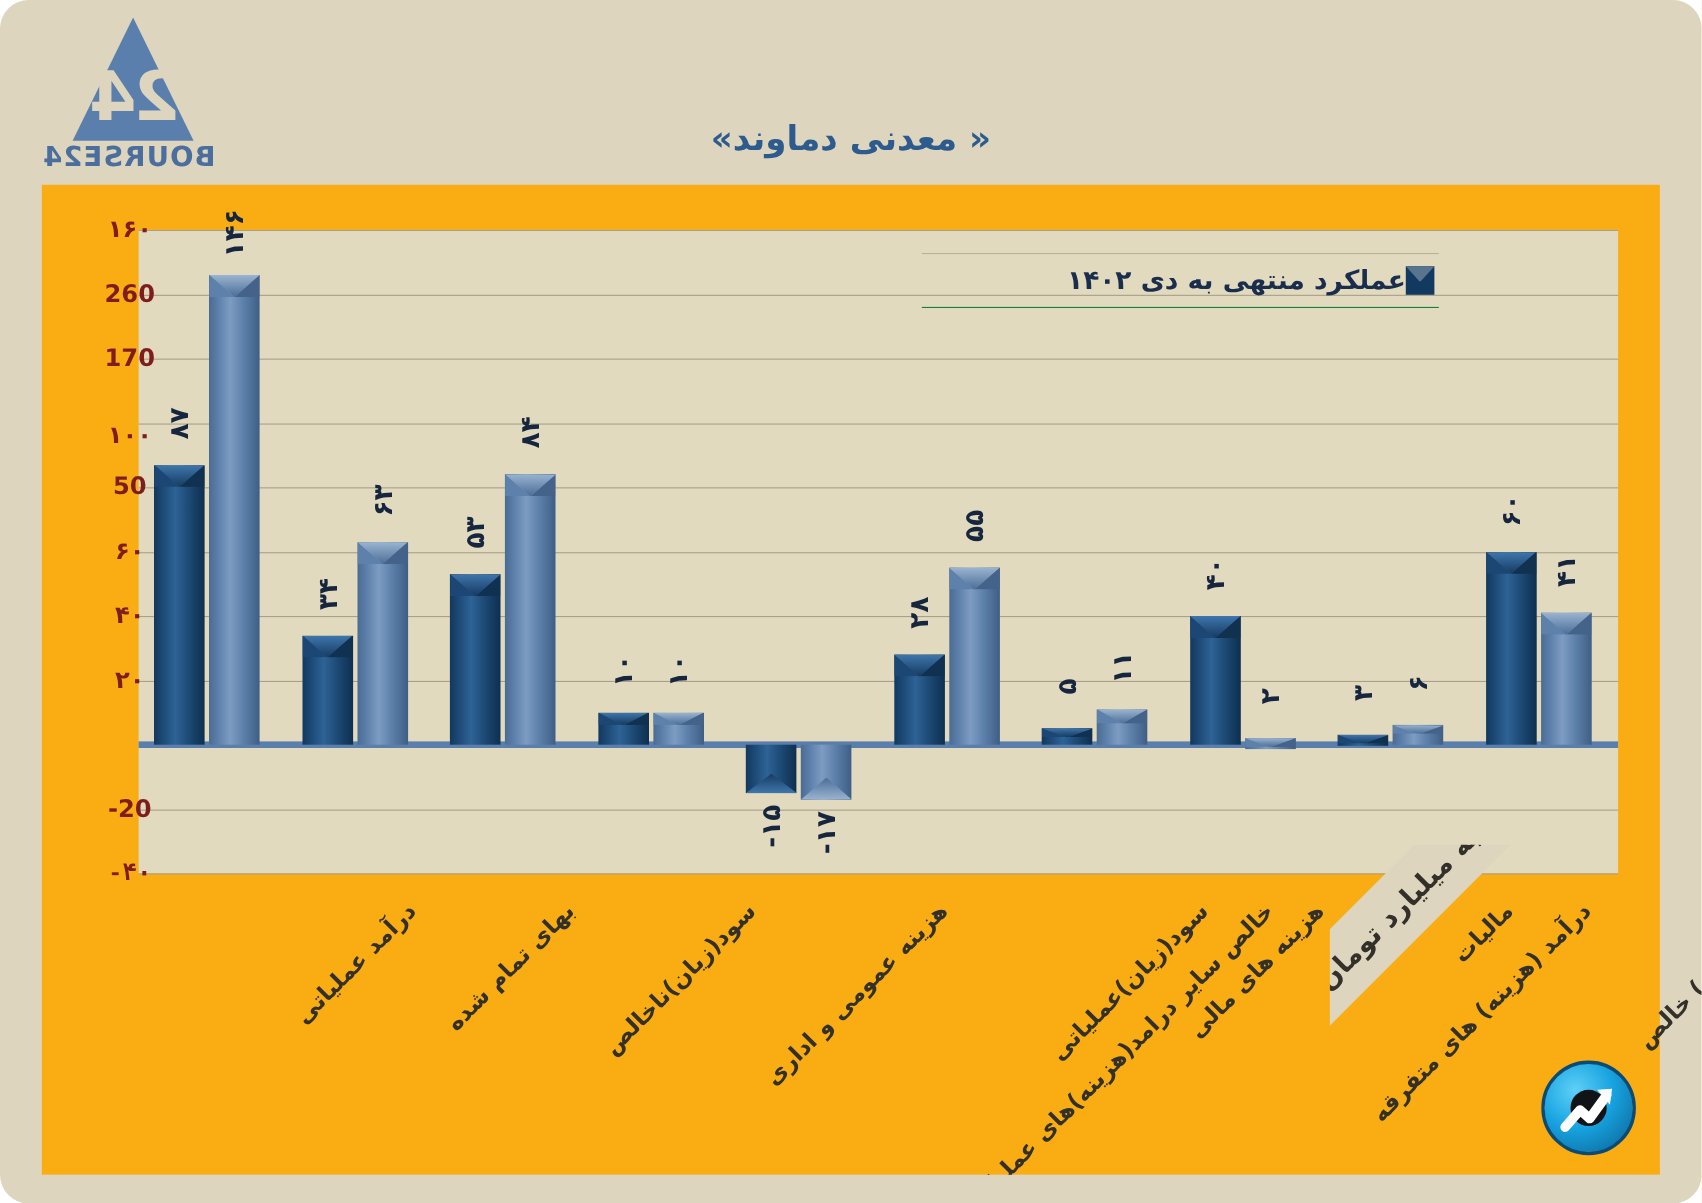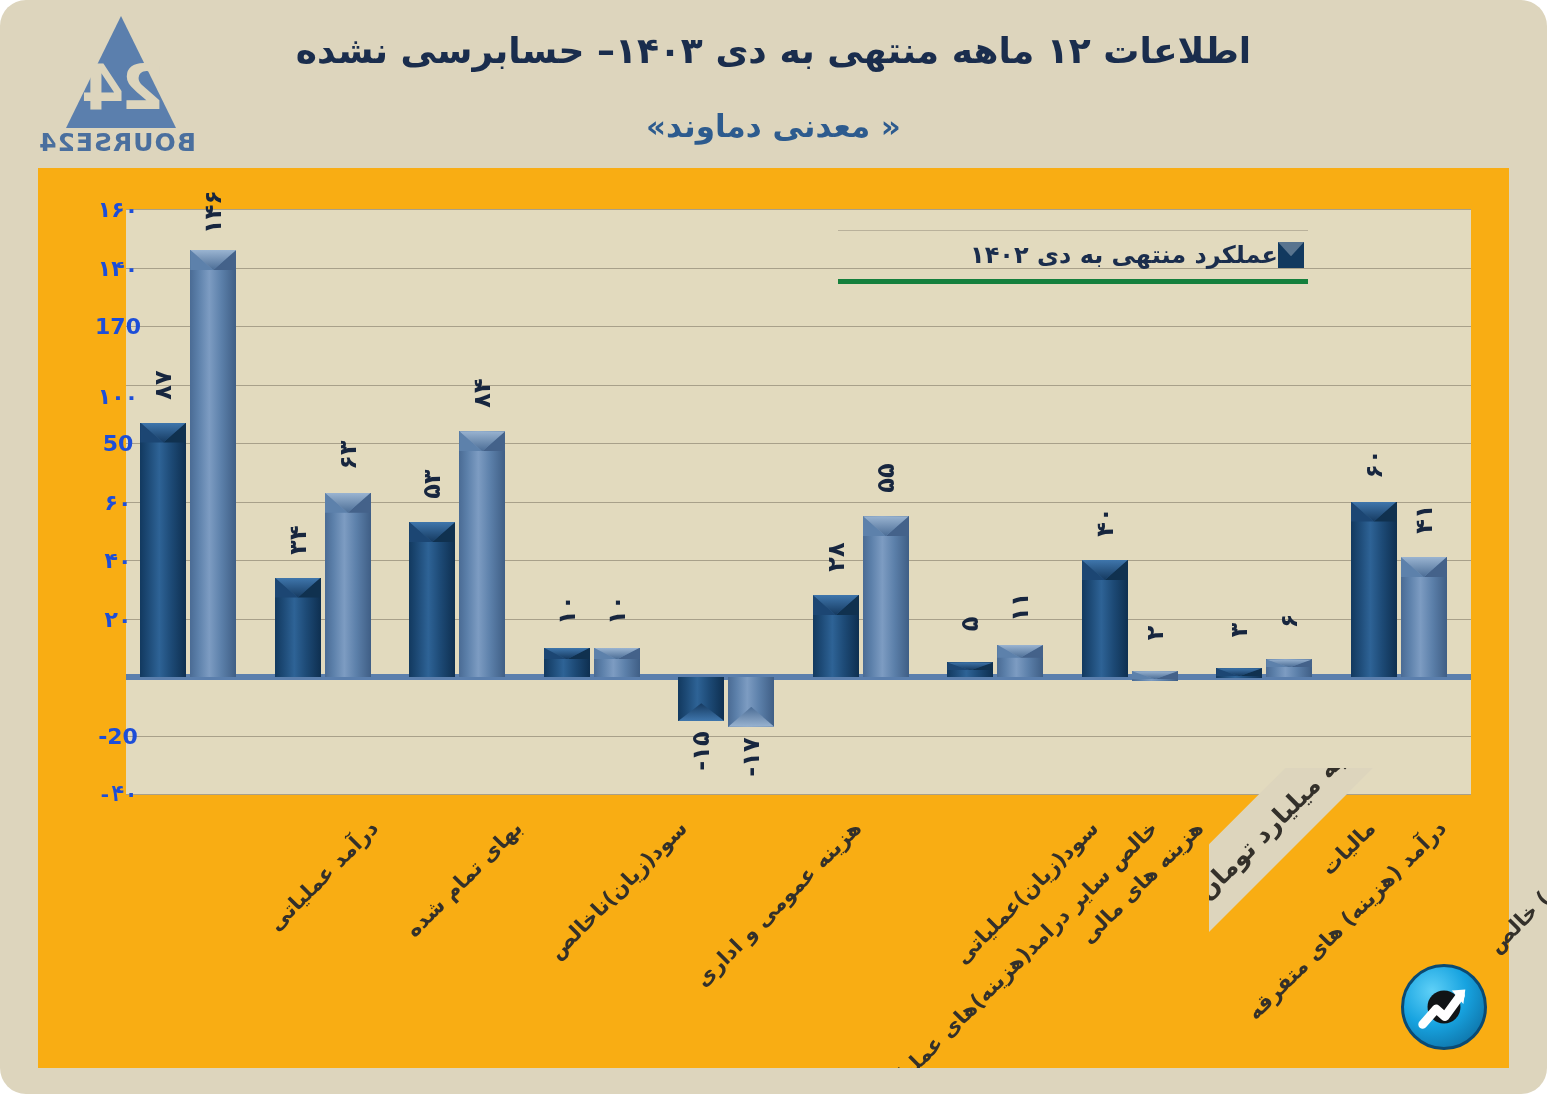"اطلاعات ۱۲ ماهه منتهی به" div.title-main { html: <div>اطلاعات ۱۲ ماهه منتهی به دی ۱۴۰۳– حسابرسی نشده</div> -> none }
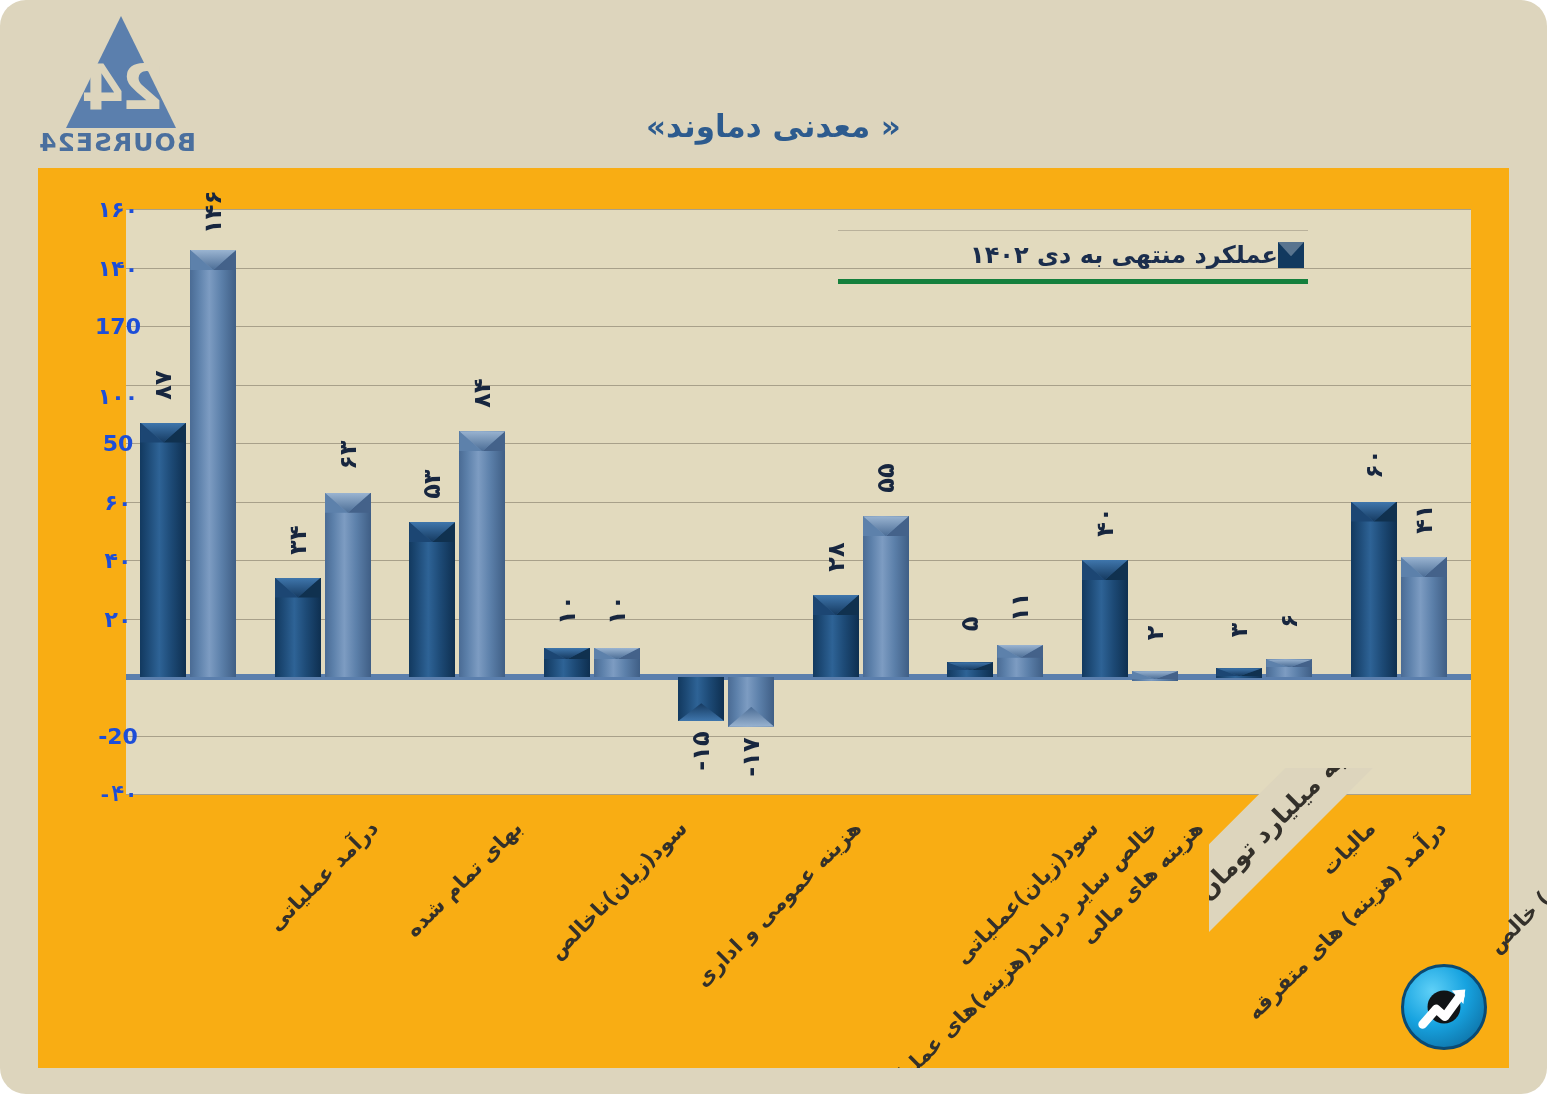"۱۶۰" .ytick { color: #1d4ed8 -> #7f1d1d }
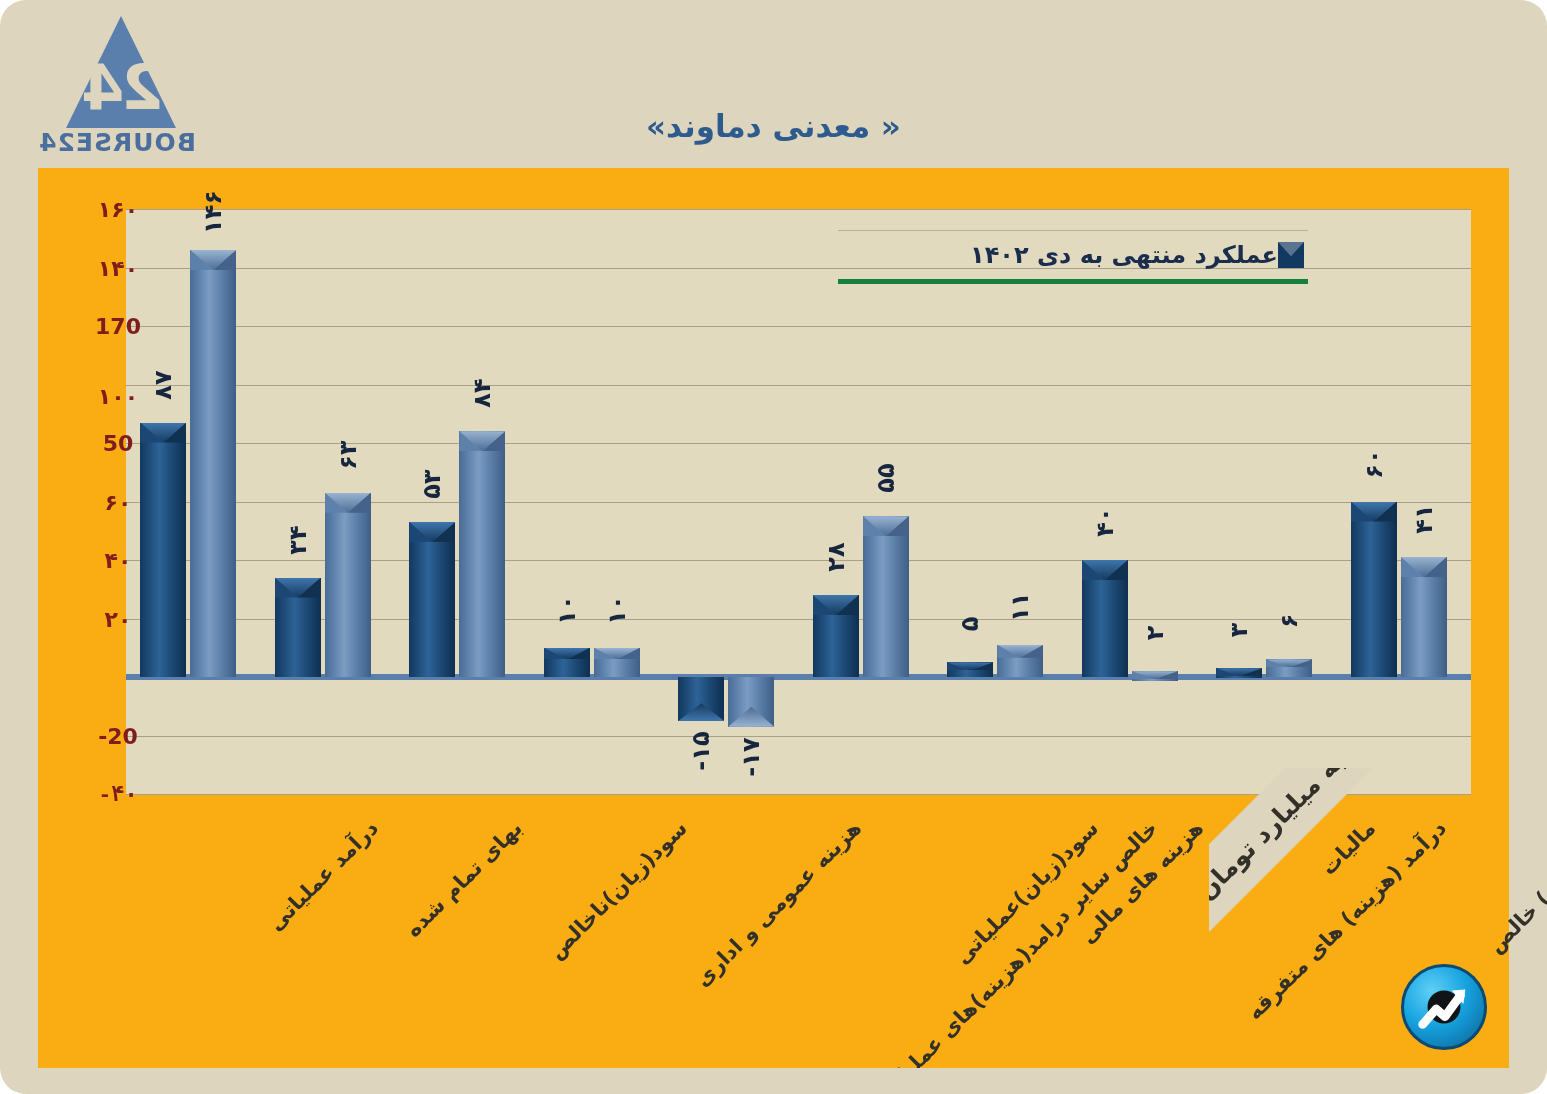"۱۴۰" div.ytick { text: ۱۴۰ -> 260 }
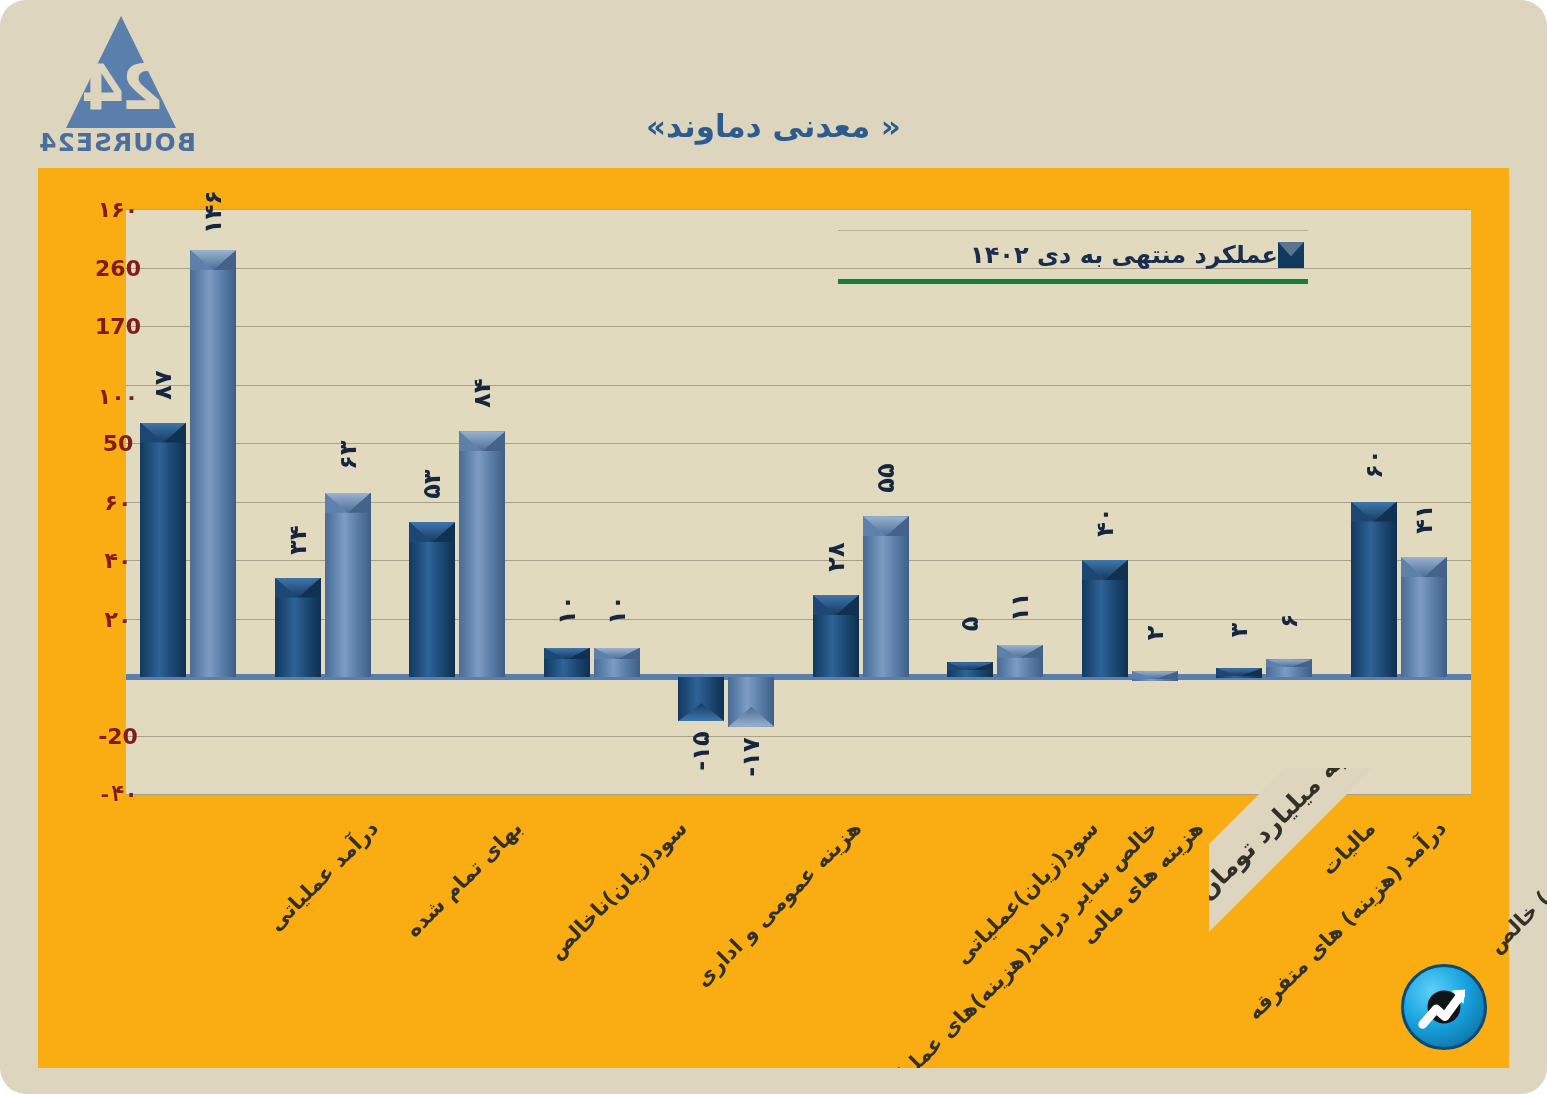"عملکرد منتهی به دی ۱۴۰۲" .legend-row { border-bottom: 5px solid #15803d -> 1px solid #15803d }
